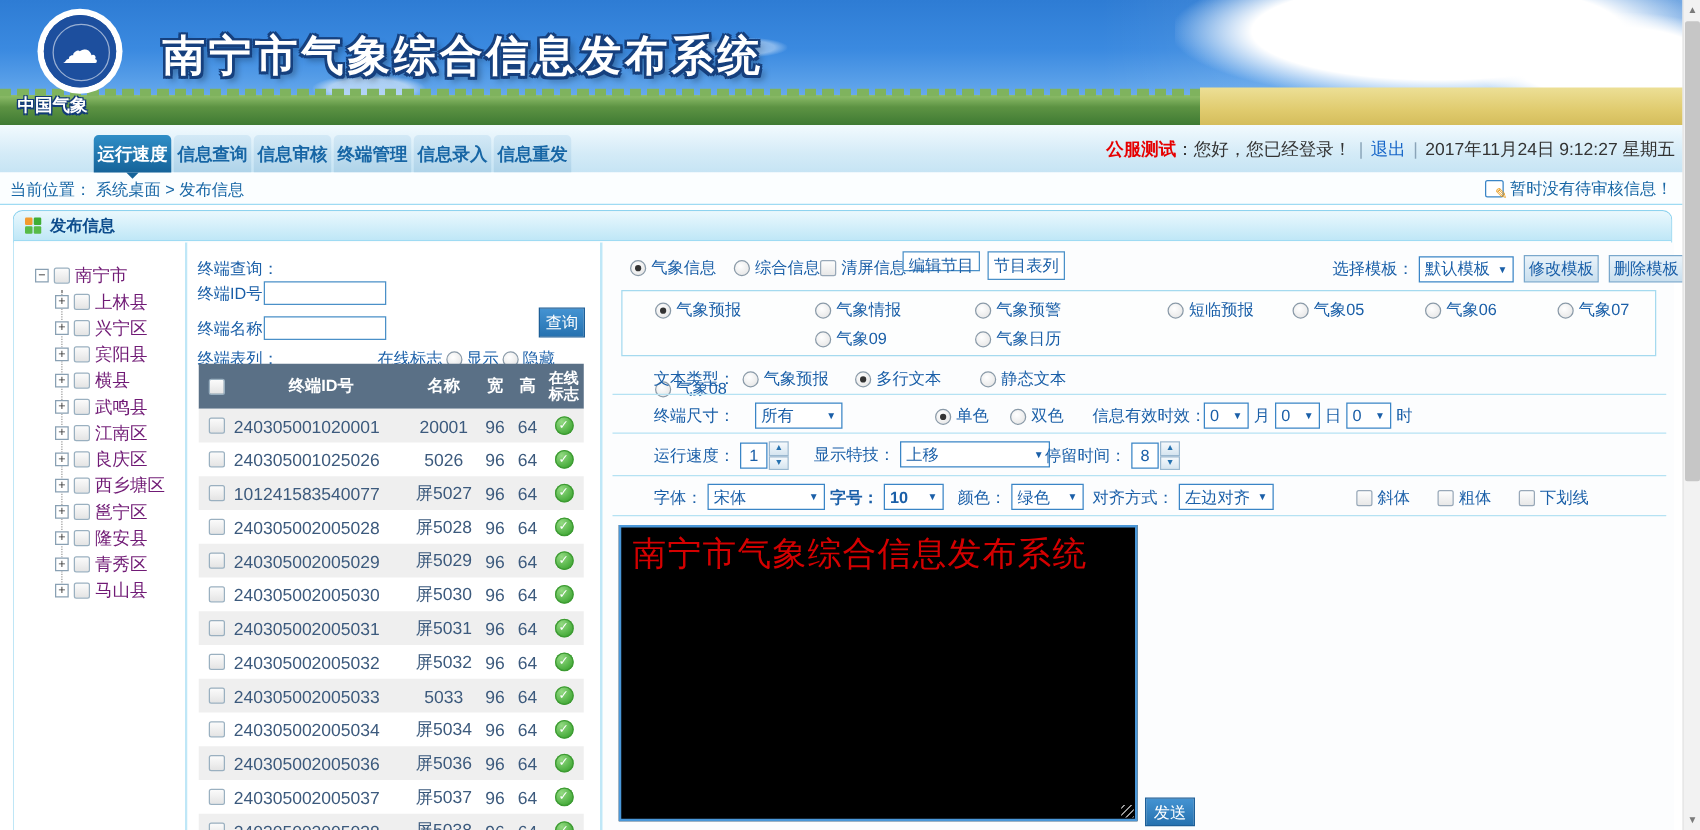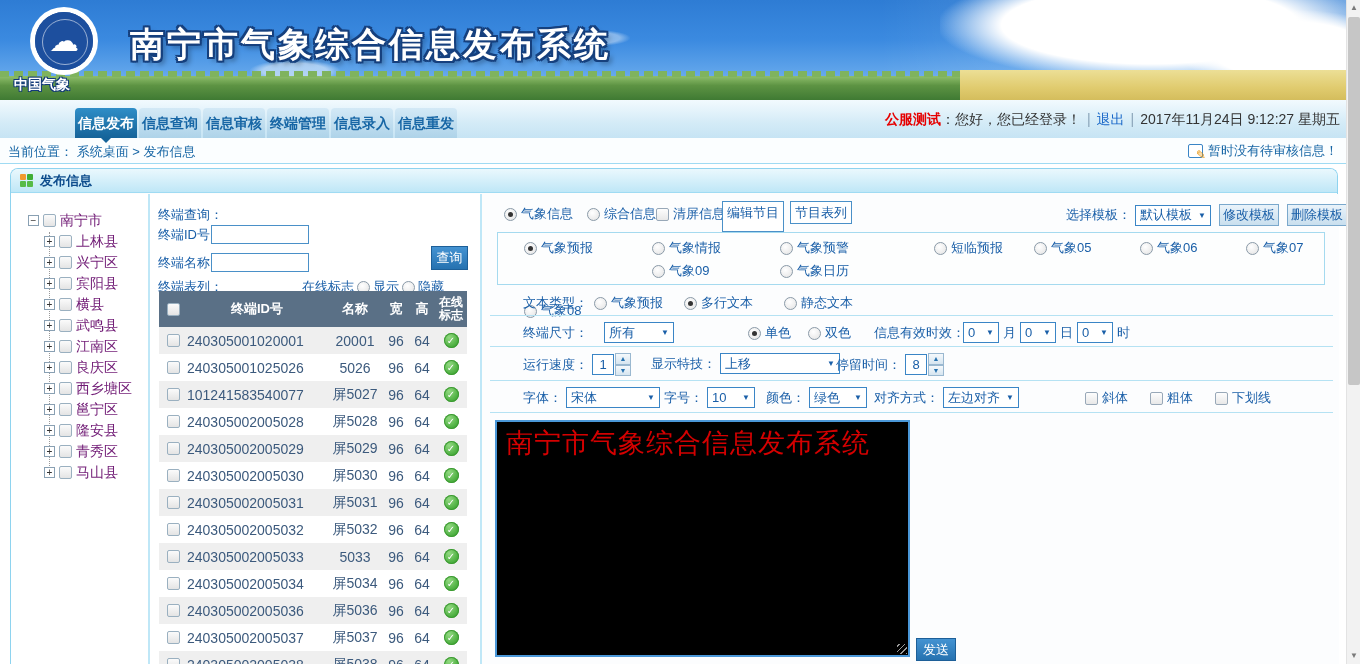"信息发布" span { text: 信息发布 -> 运行速度 }
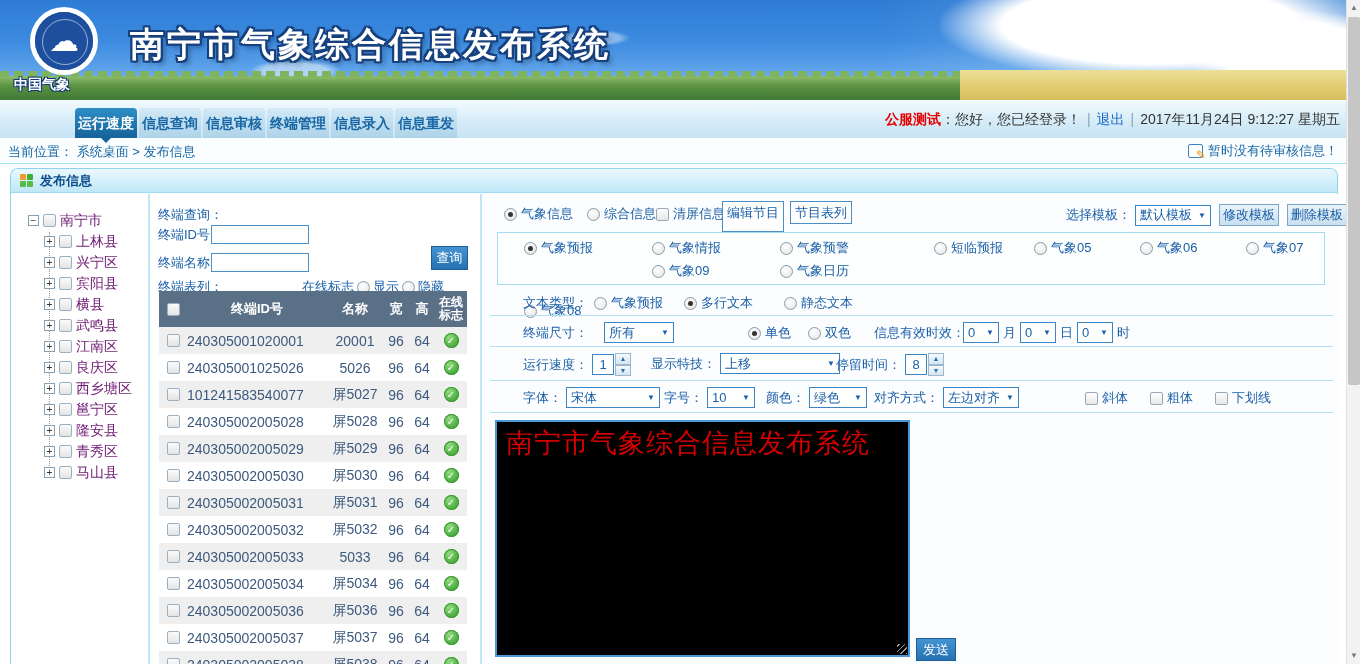"编辑节目" div.btn-outline { height: 31px -> 16px }
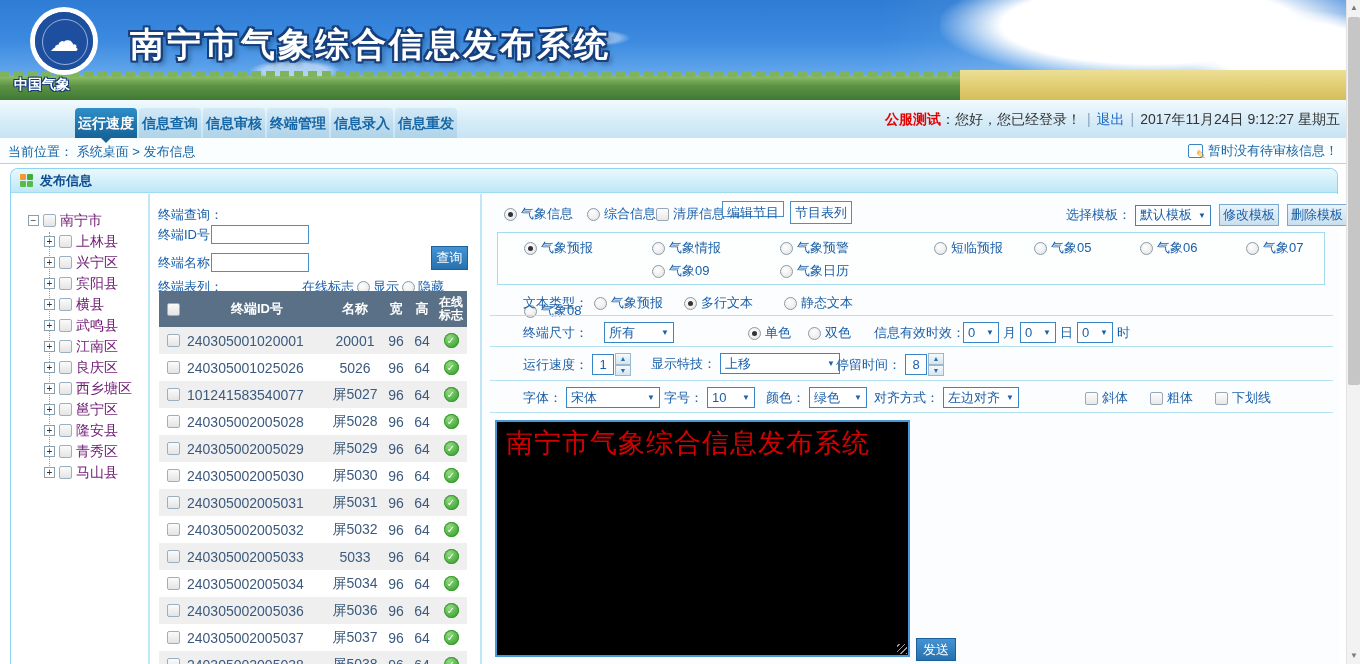"字号：" div.fitem { font-weight: none -> bold }
